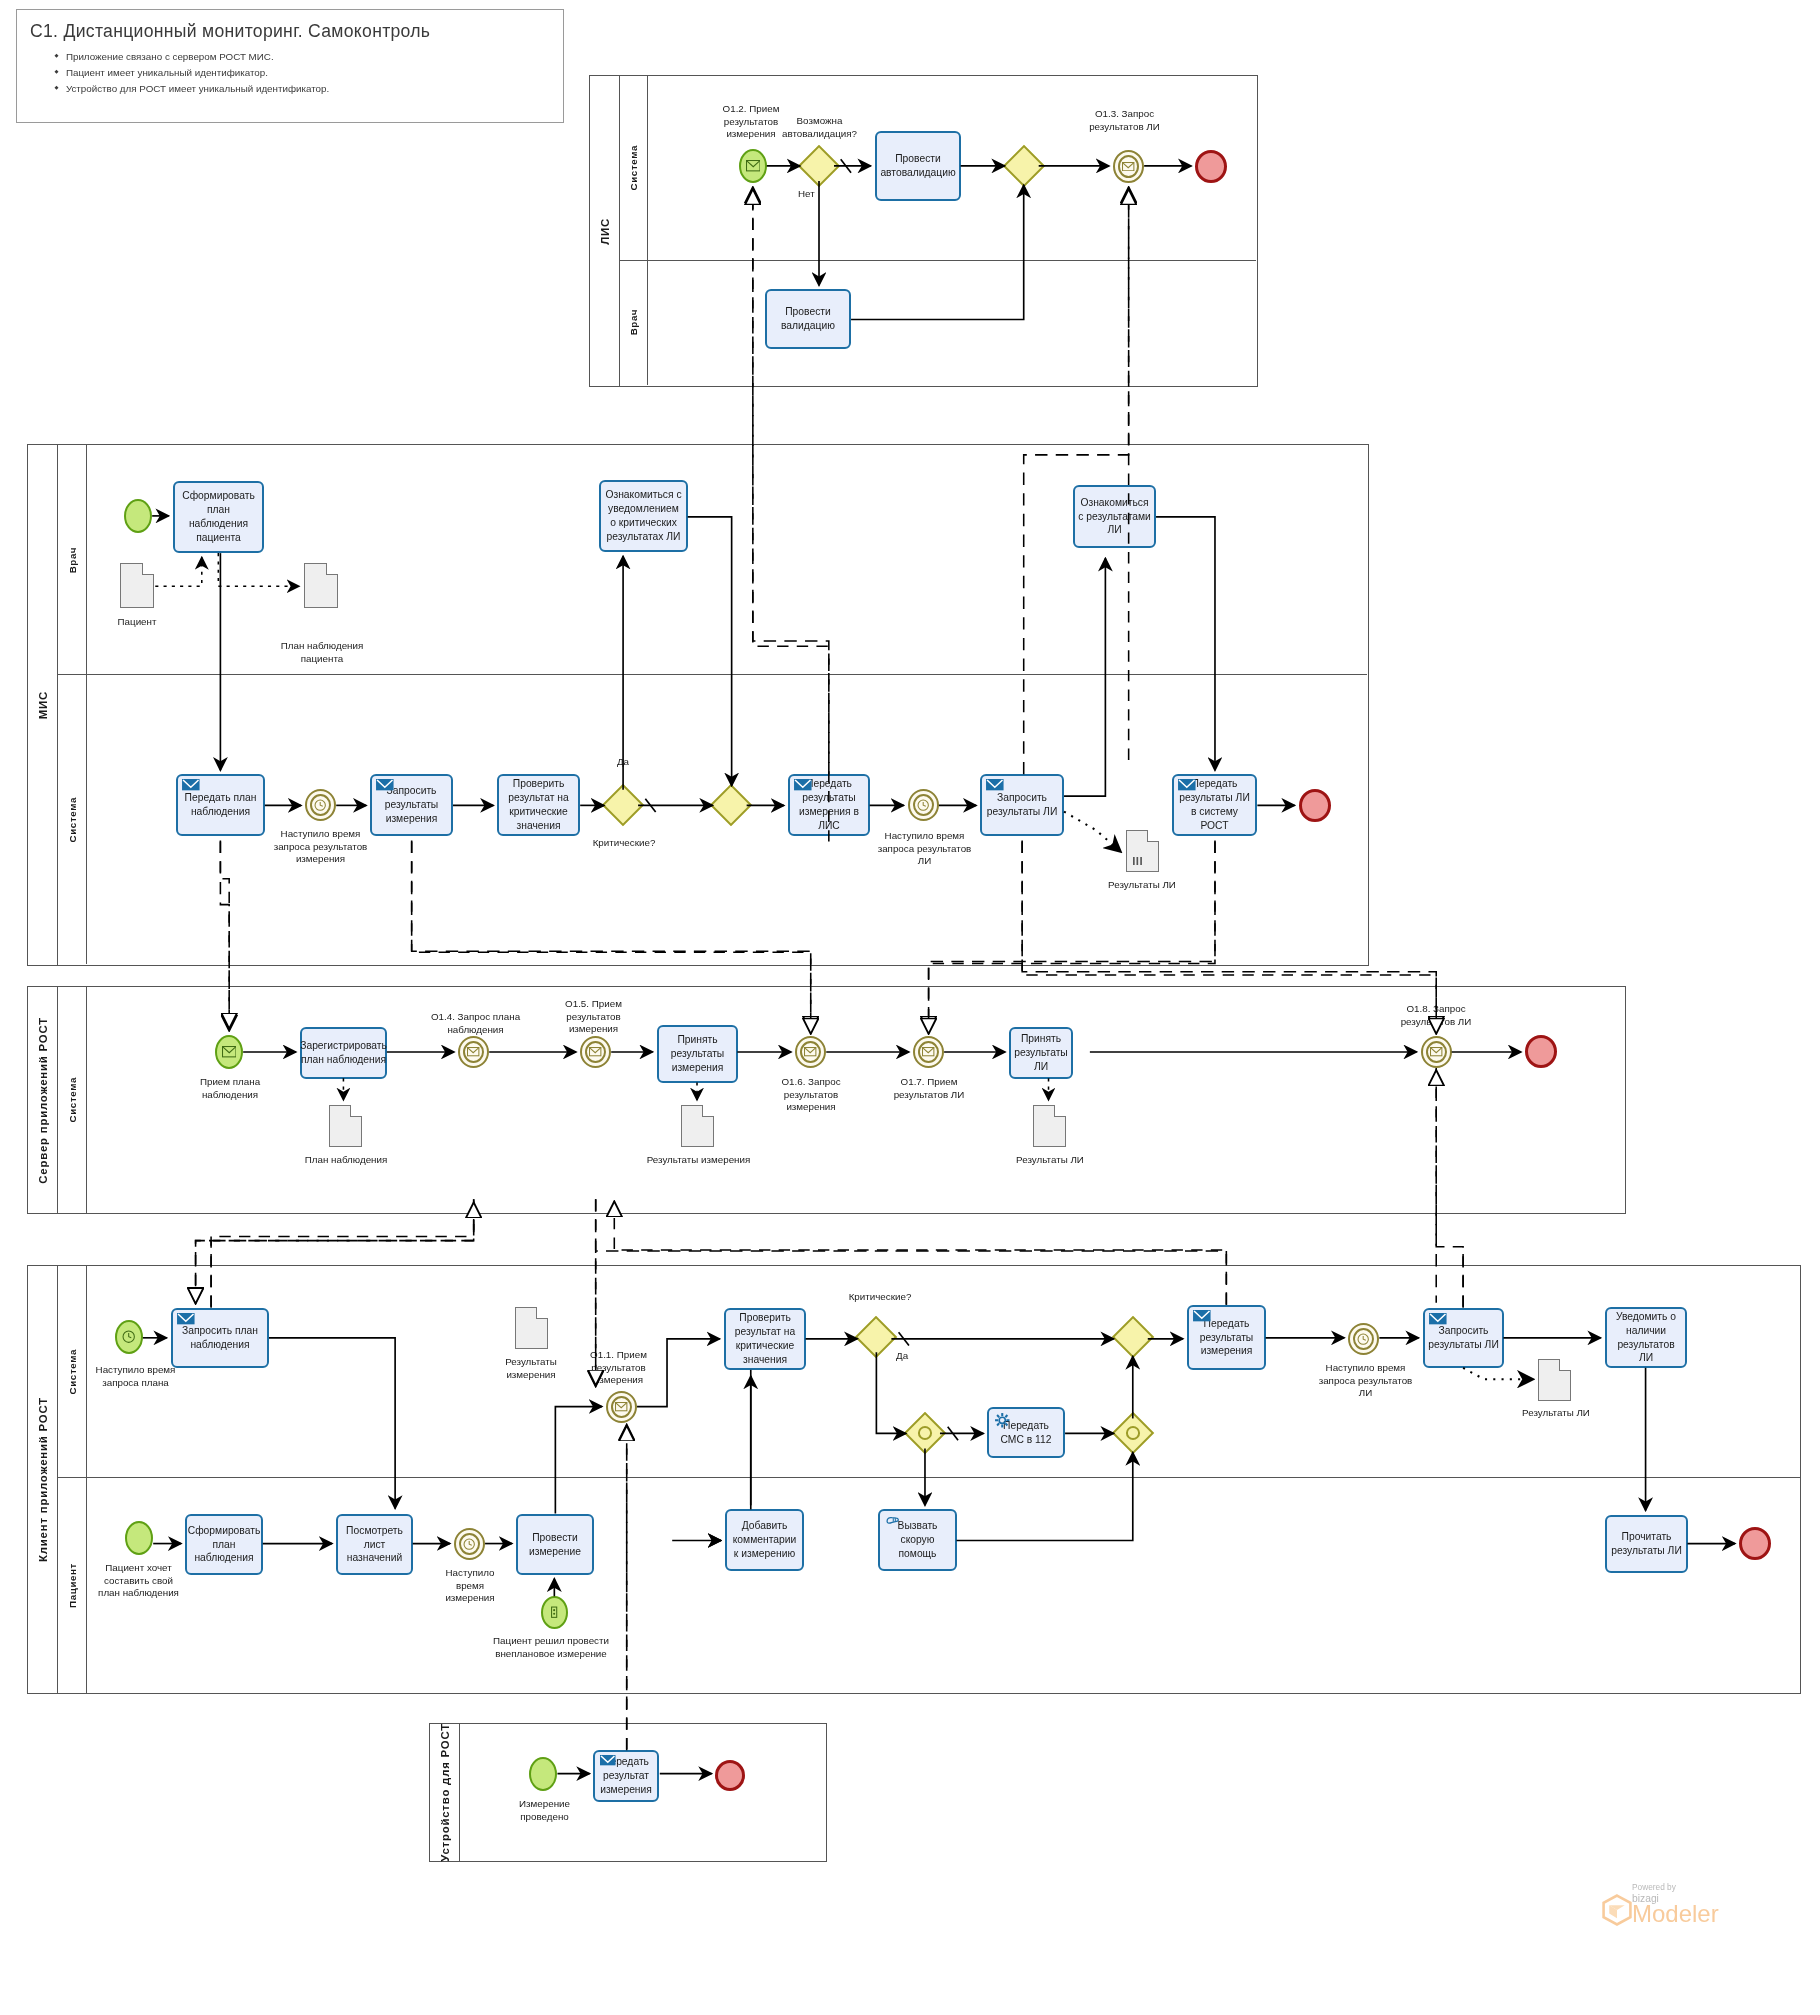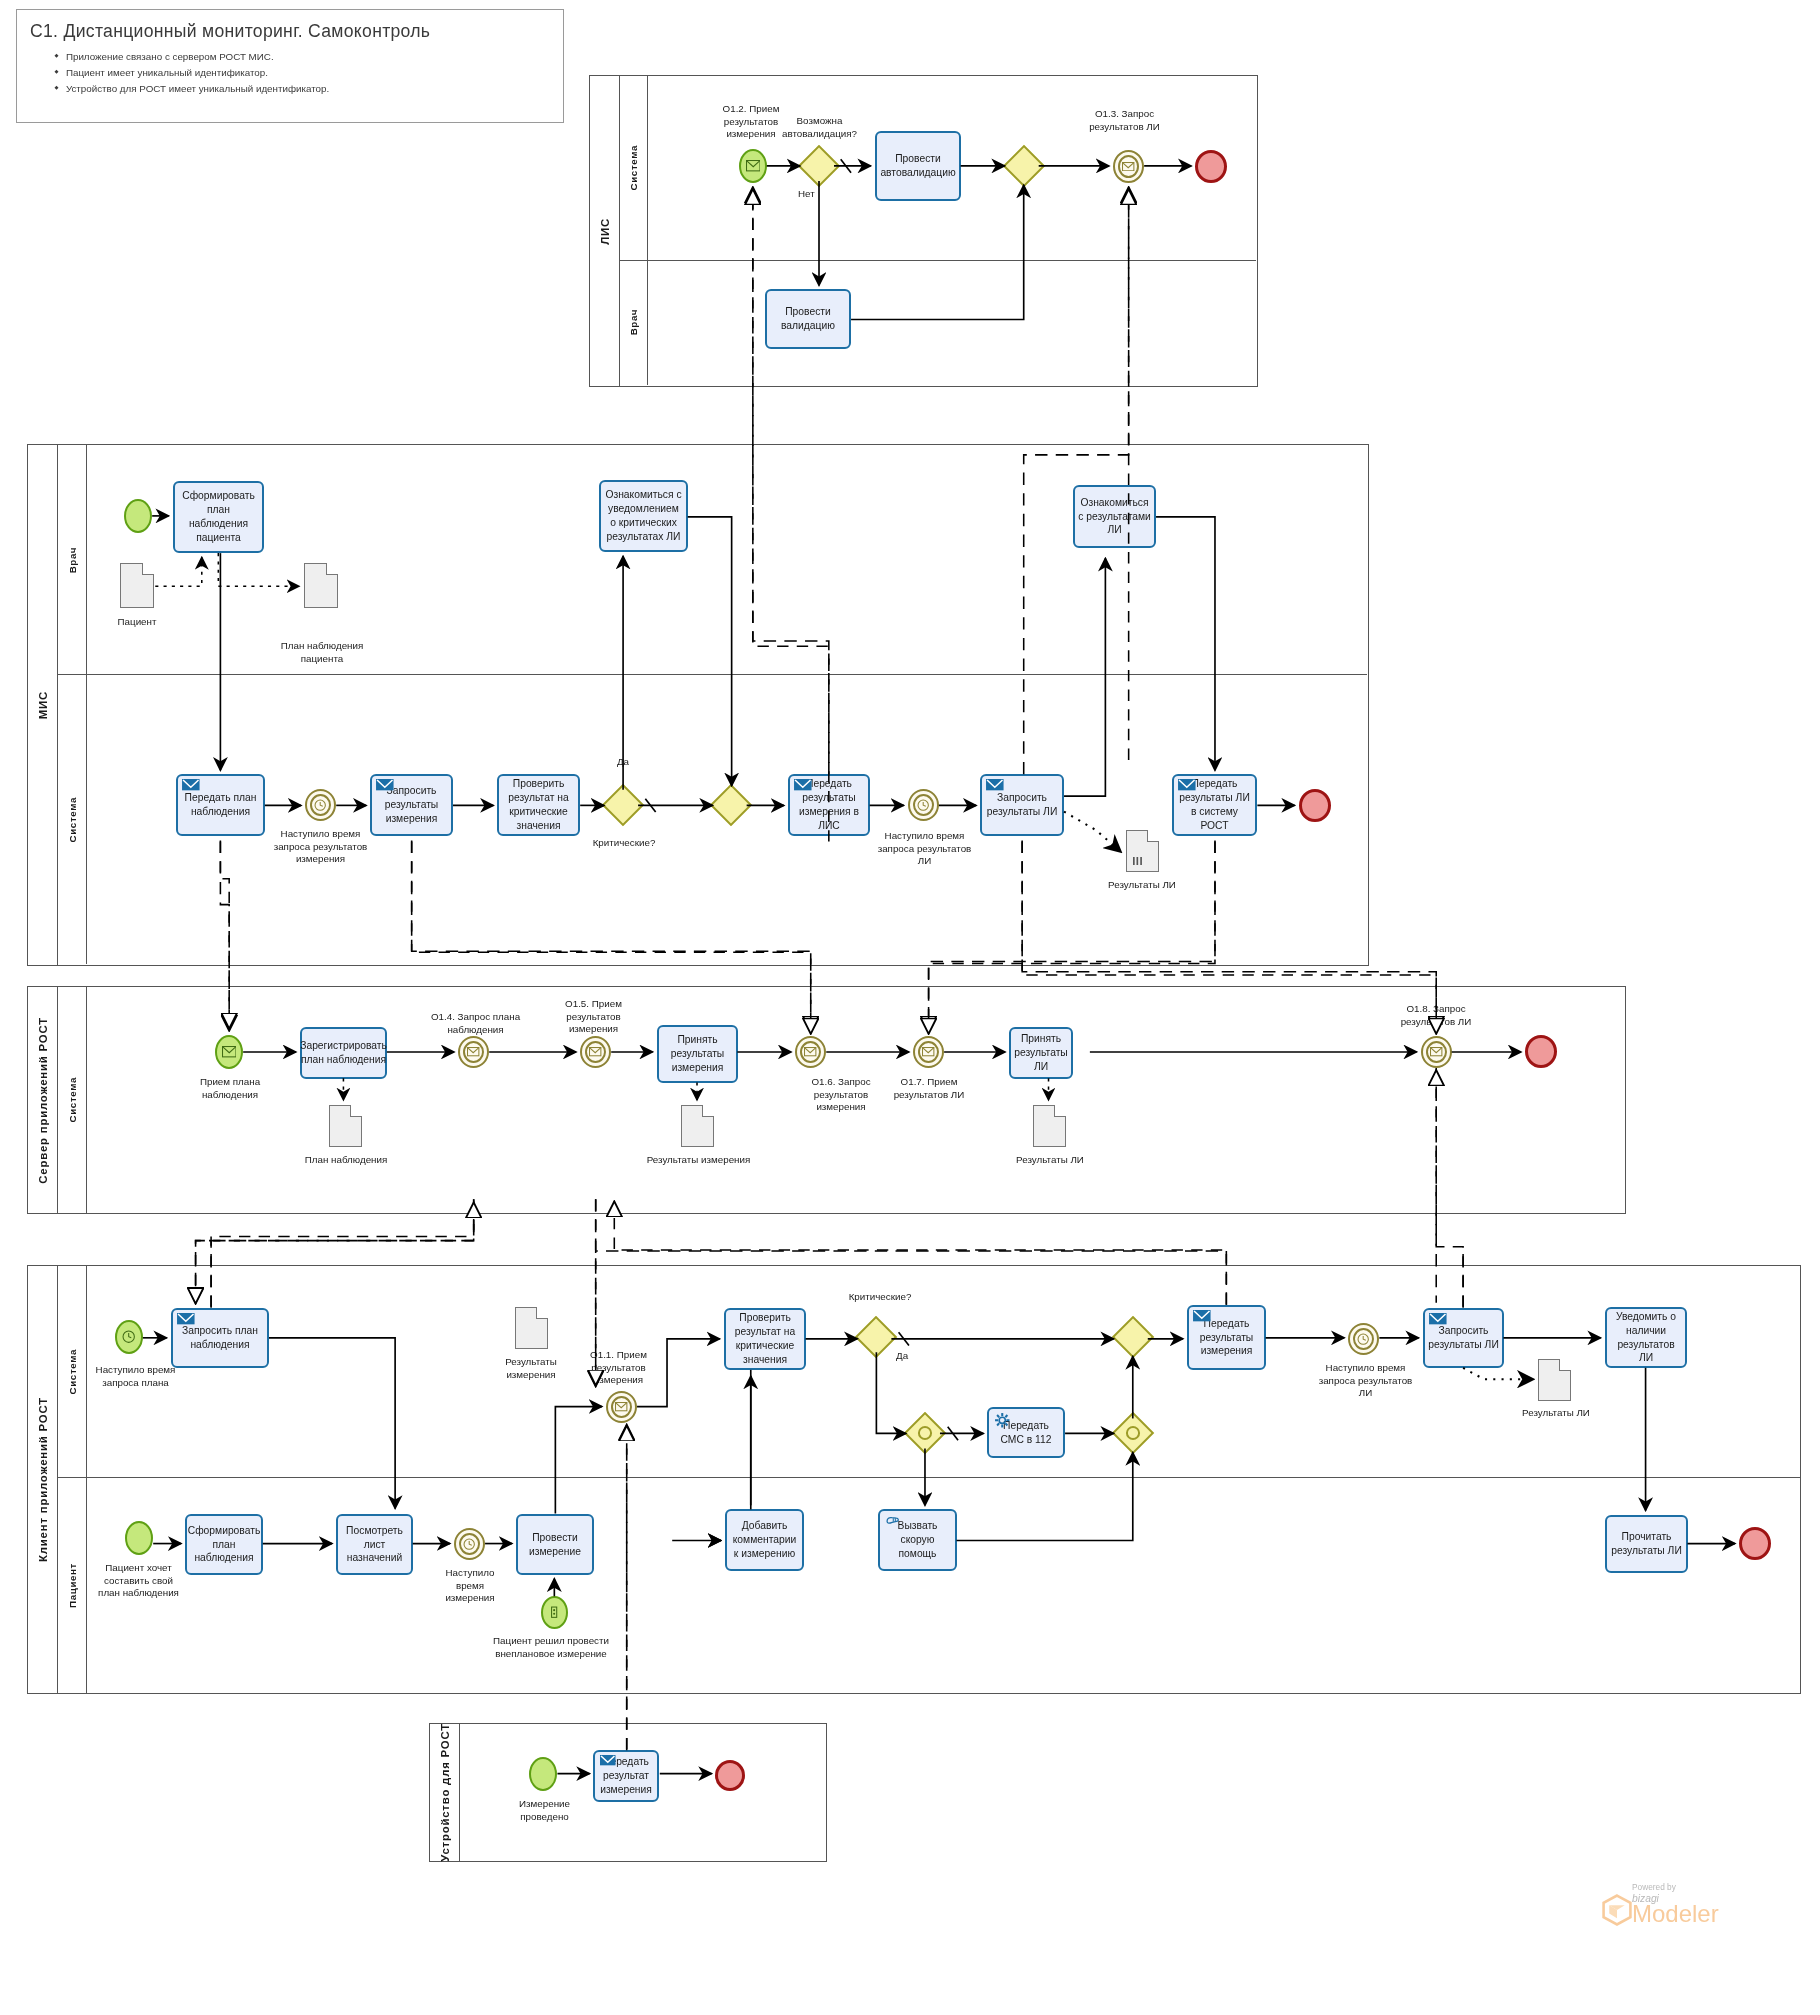"O1.6. Запрос результатов измерения" div.abs { left: 800px -> 770px }
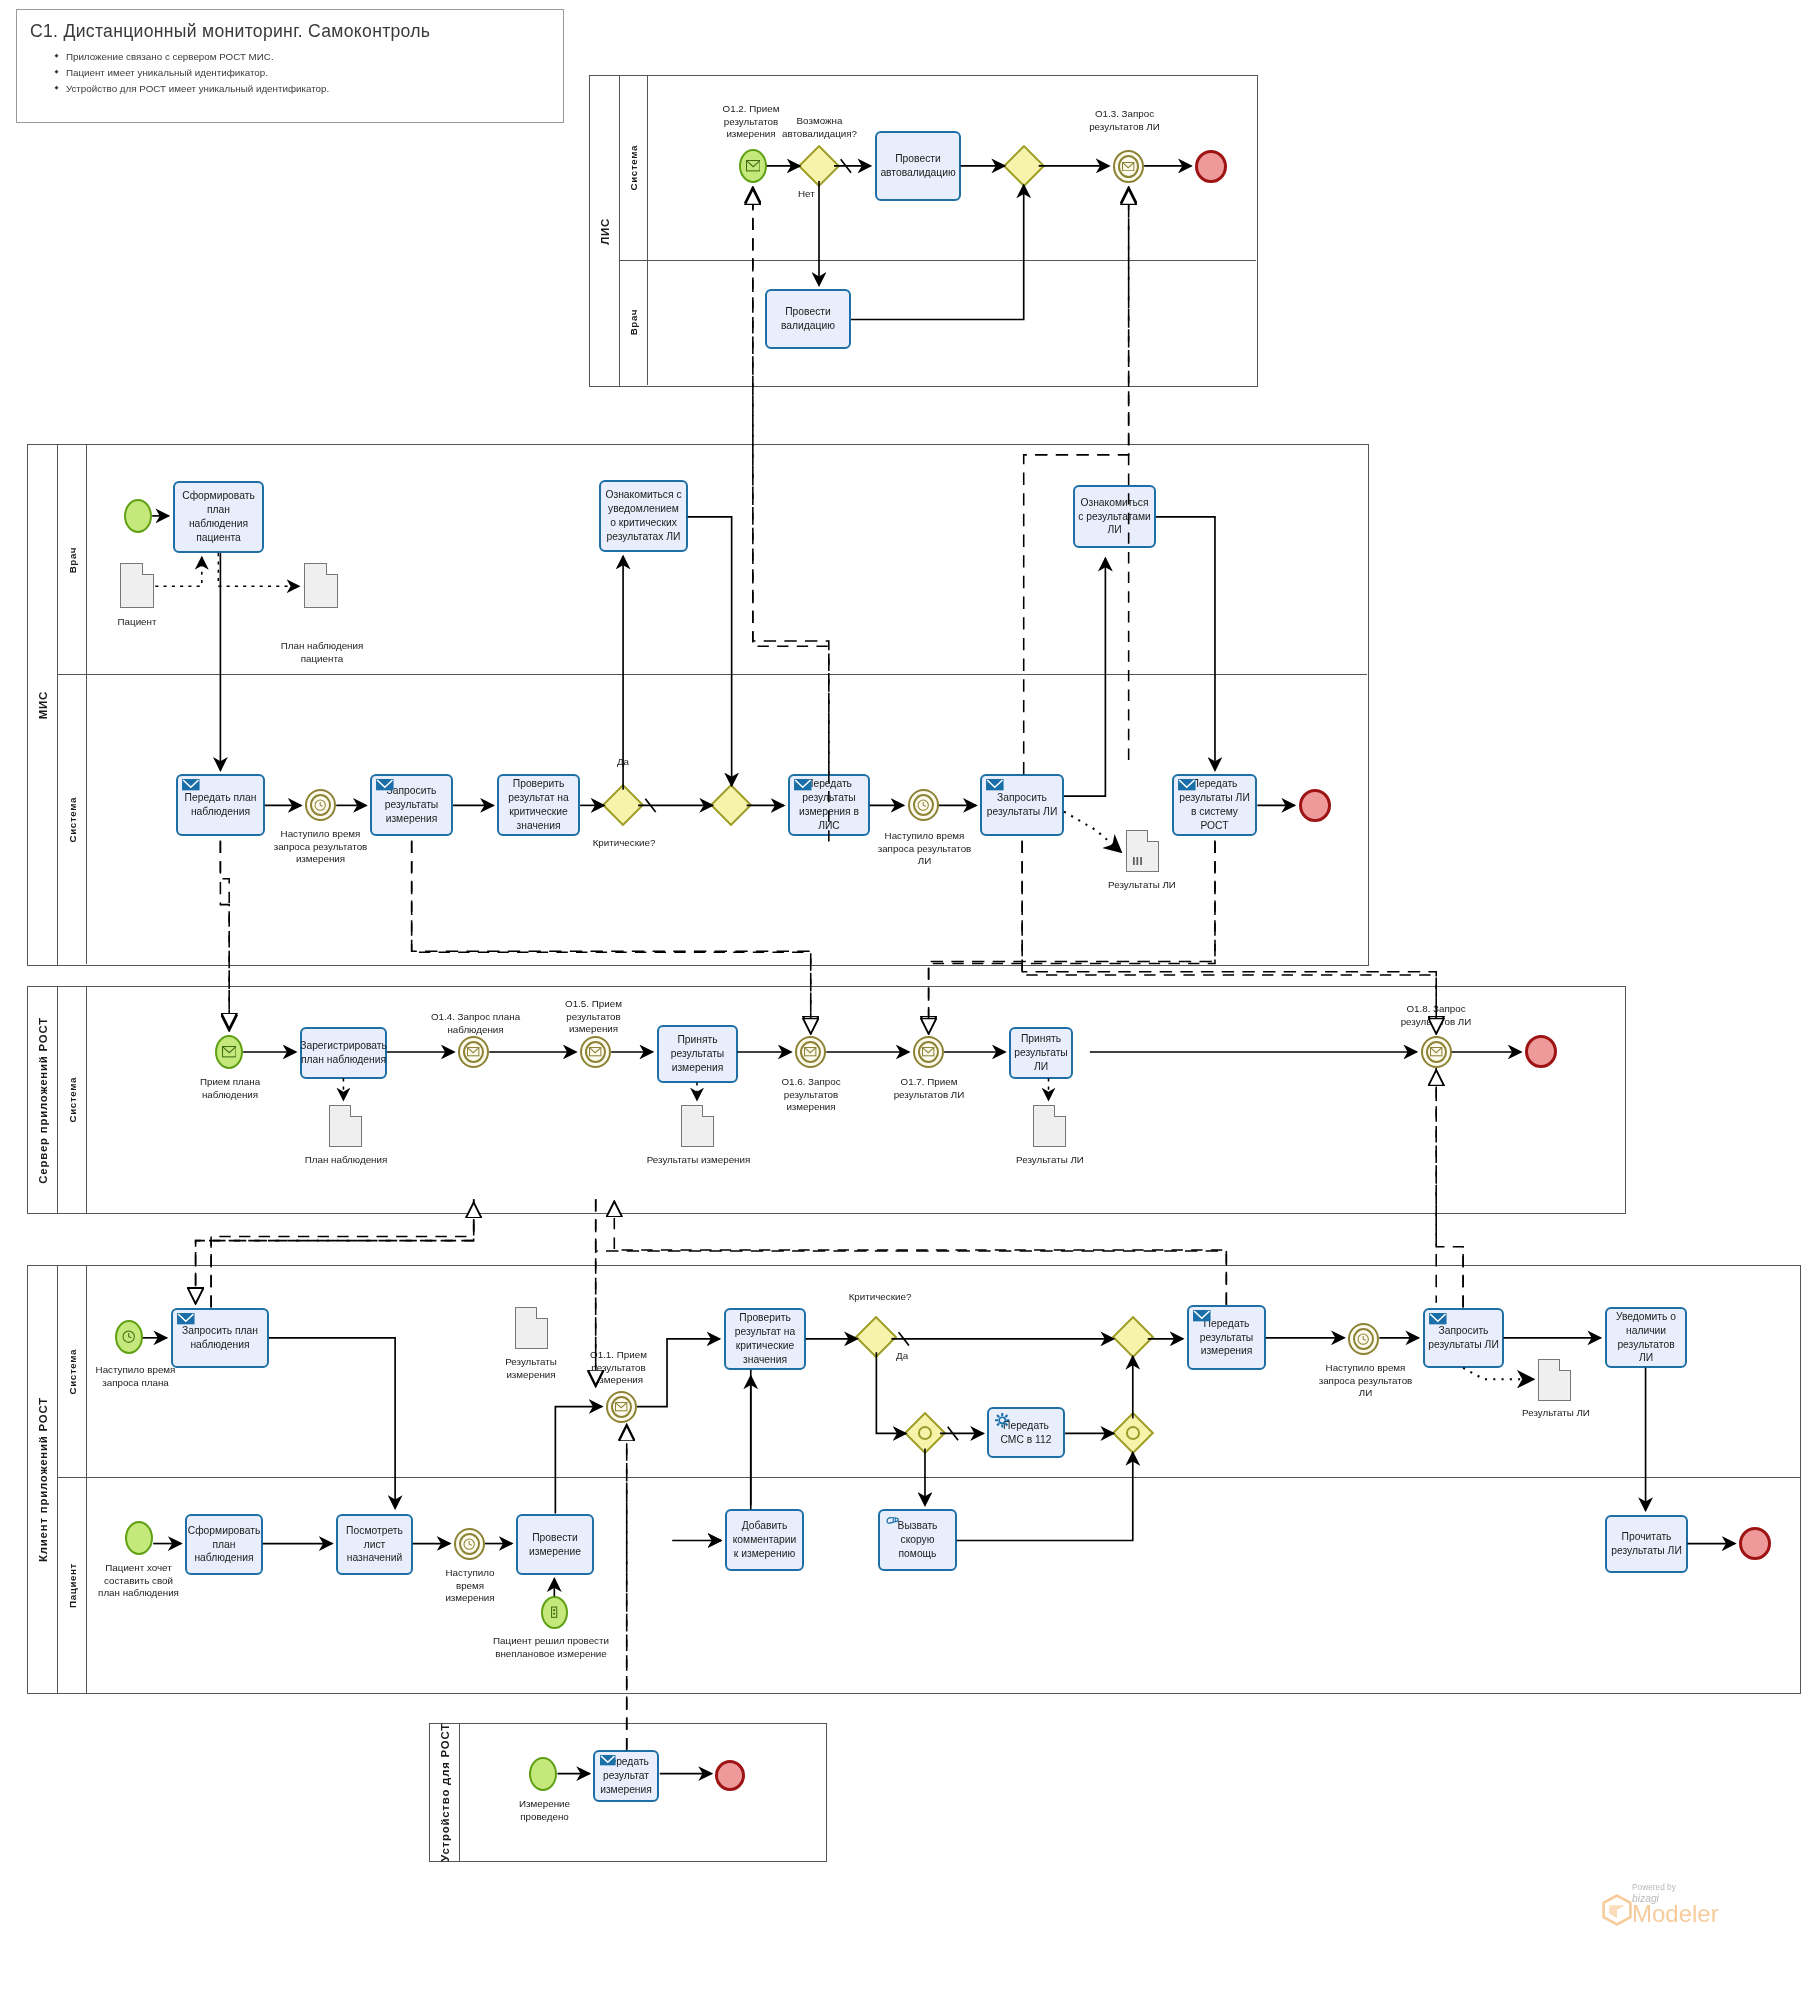"bizagi" #wm .bz { font-style: italic -> none }
